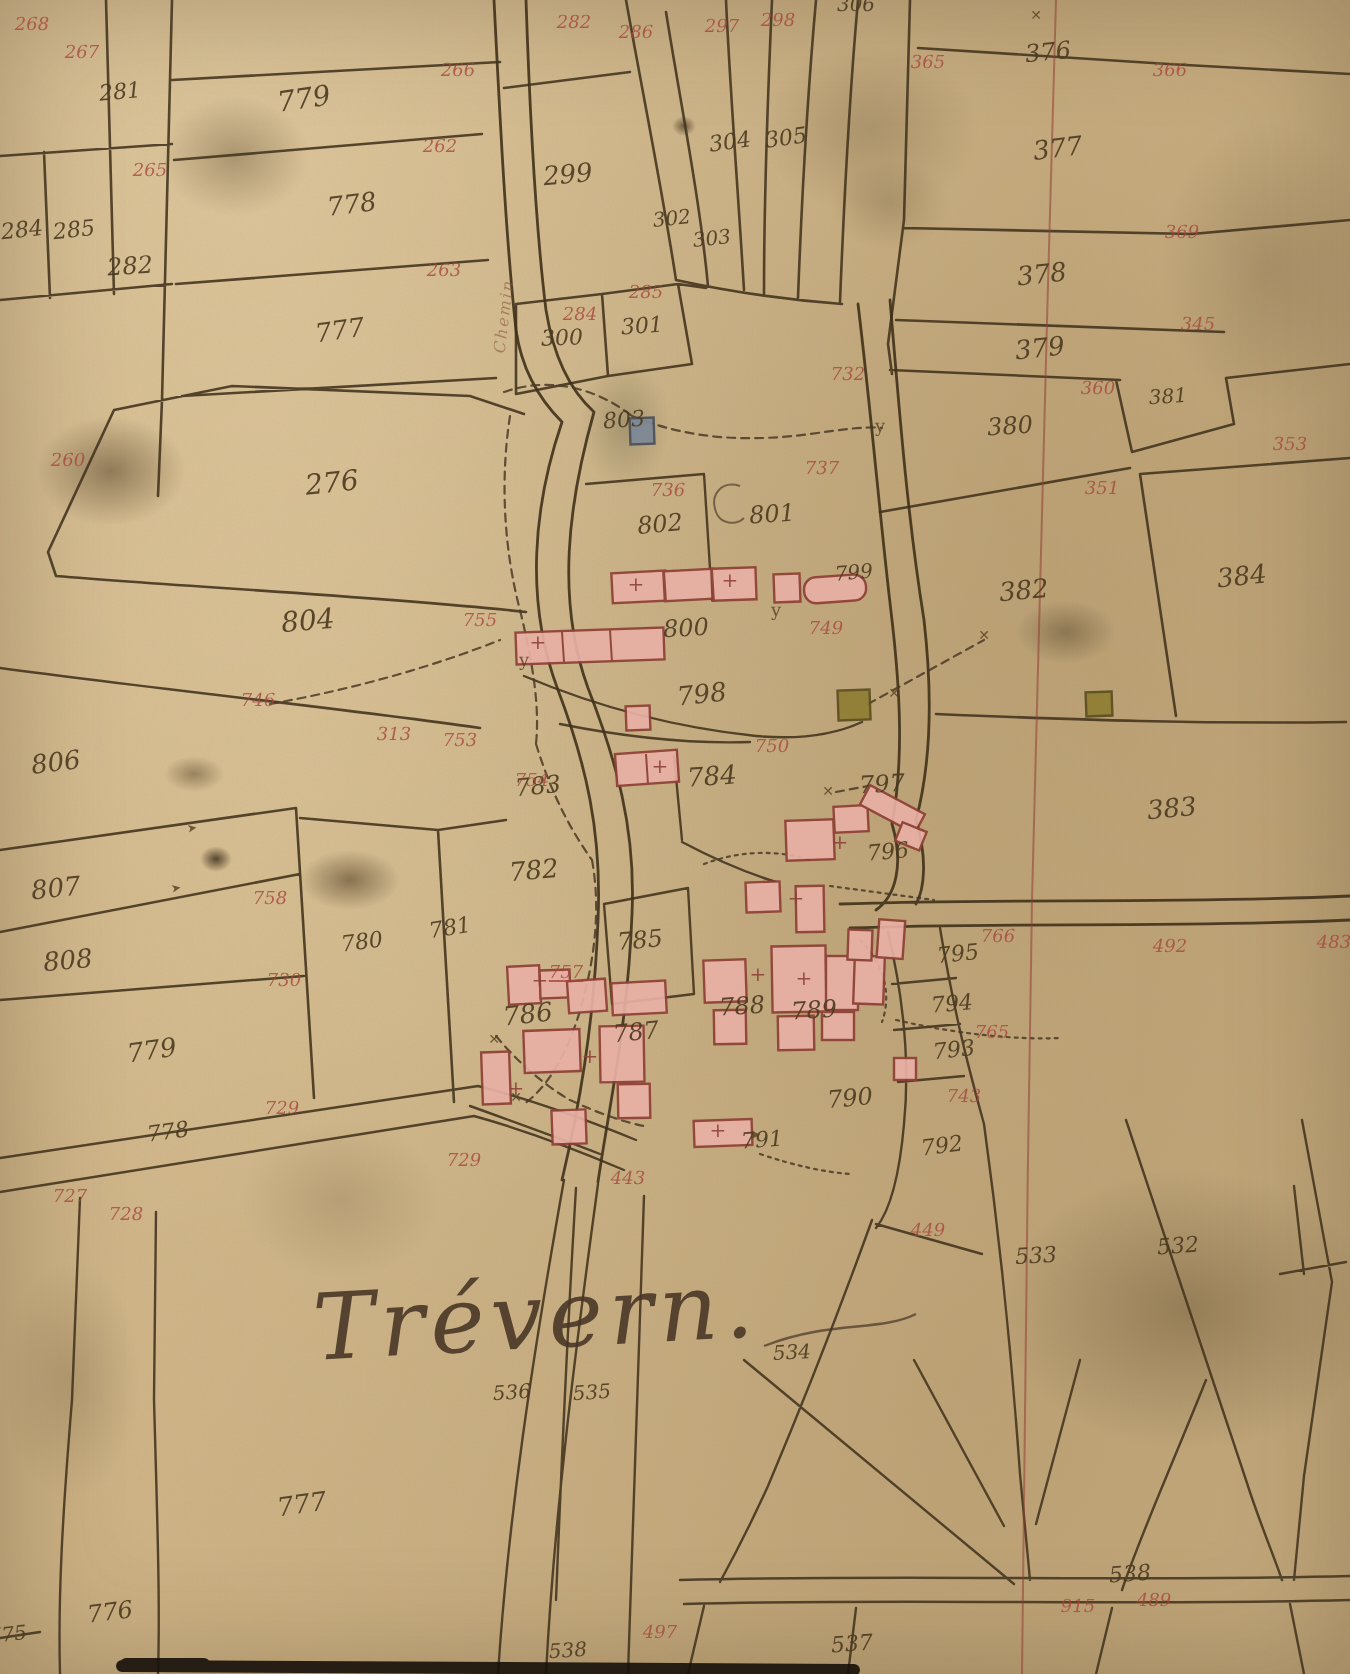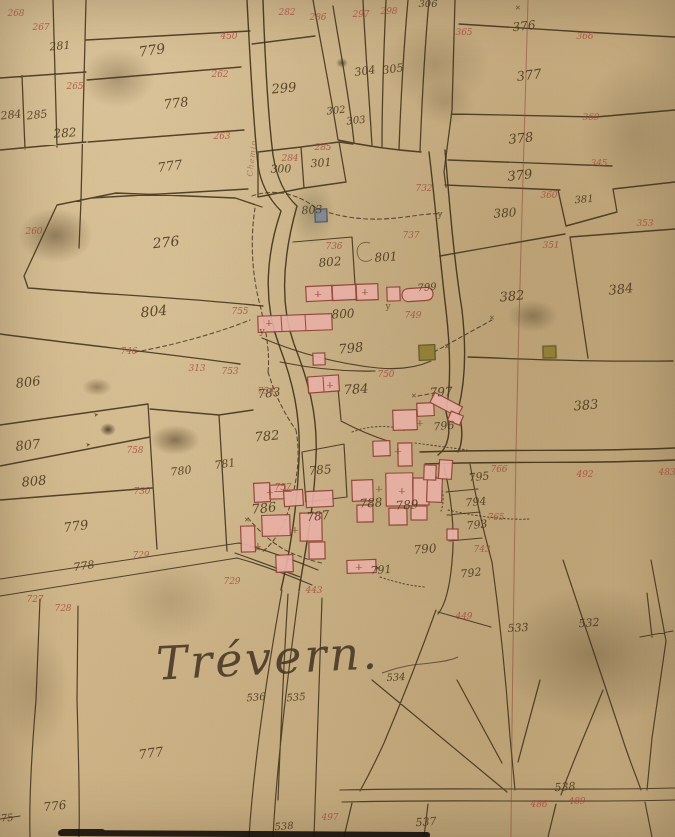"450" span.lbl { text: 450 -> 266 }
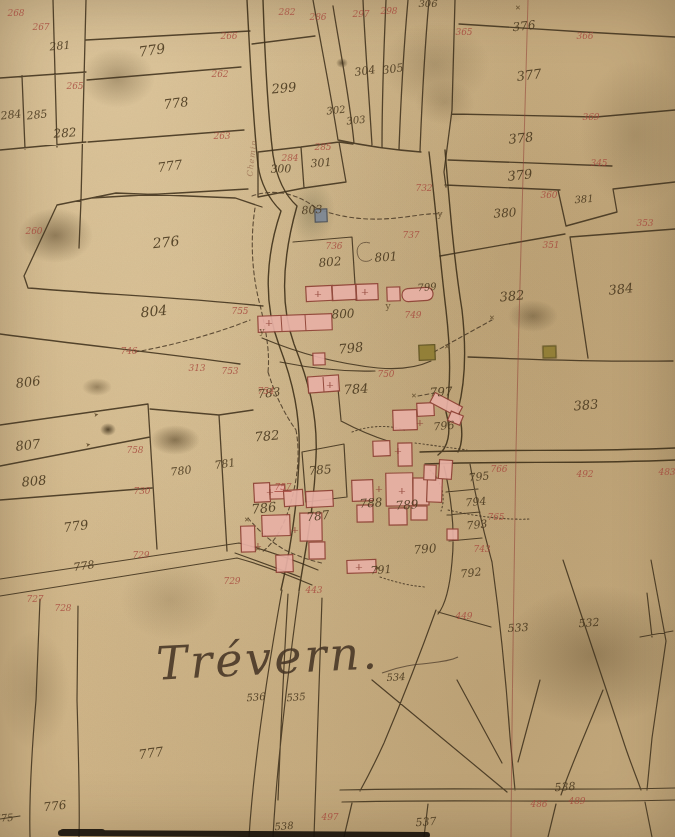"486" span.lbl { text: 486 -> 915 }
